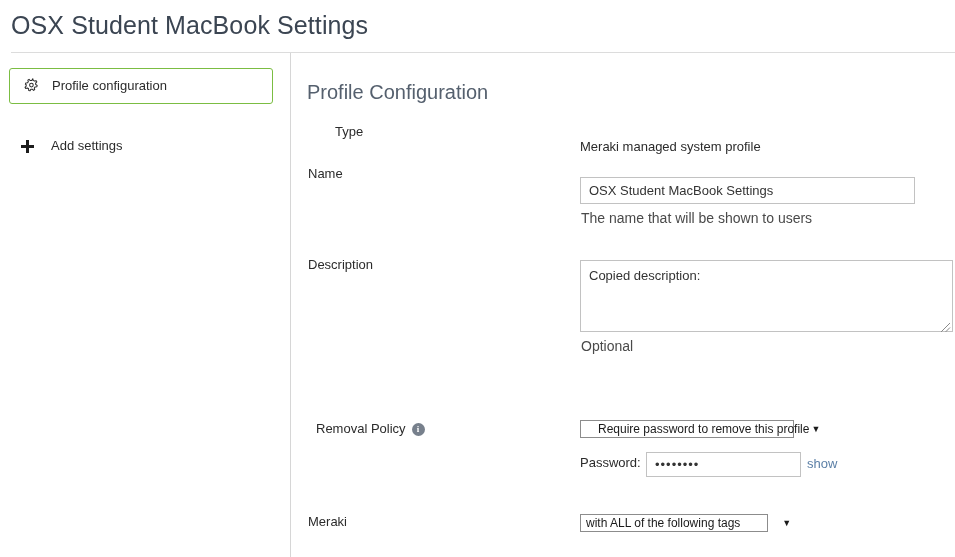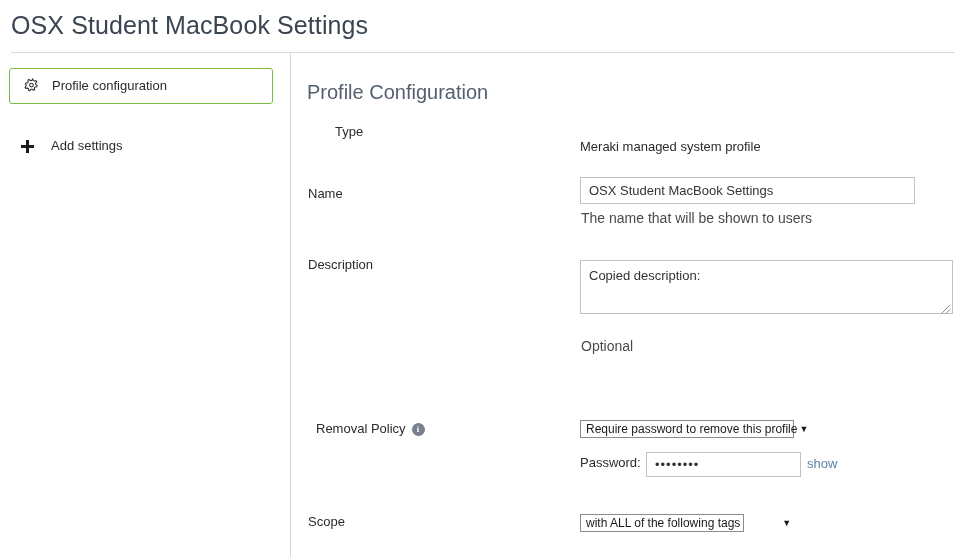"Name" div.field-label { top: 133px -> 113px }
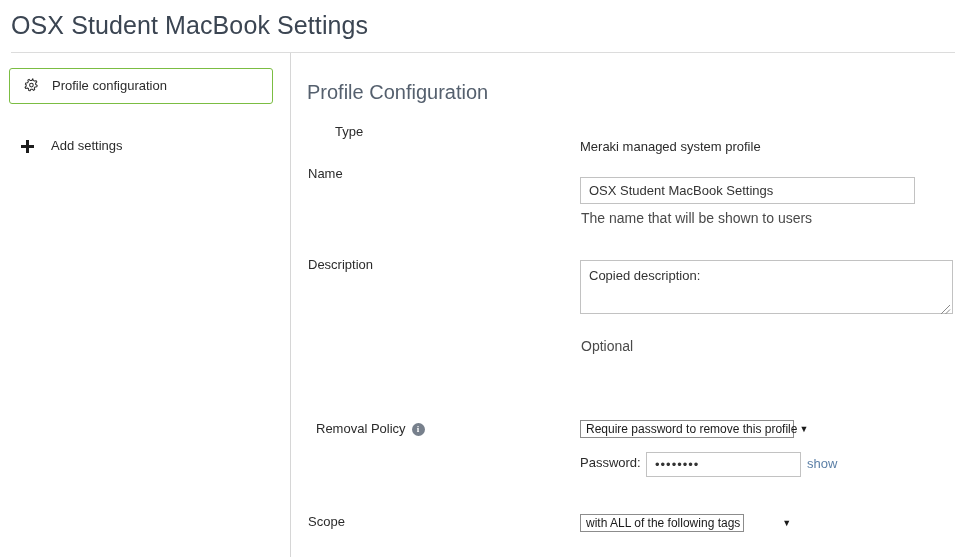"Copied description:" div.textarea-wrap { height: 54px -> 72px }
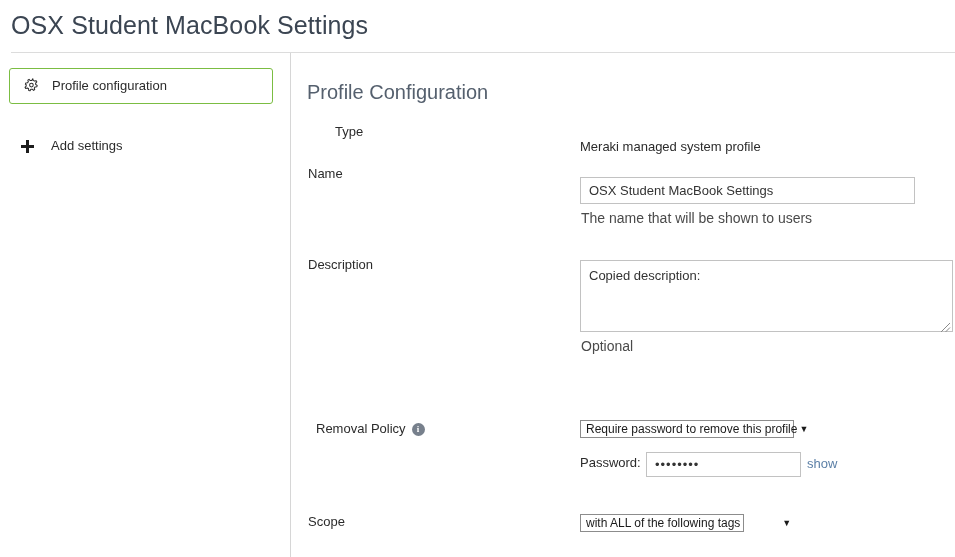"Require password to remove this" div.select-wrap { padding-left: none -> 12px }
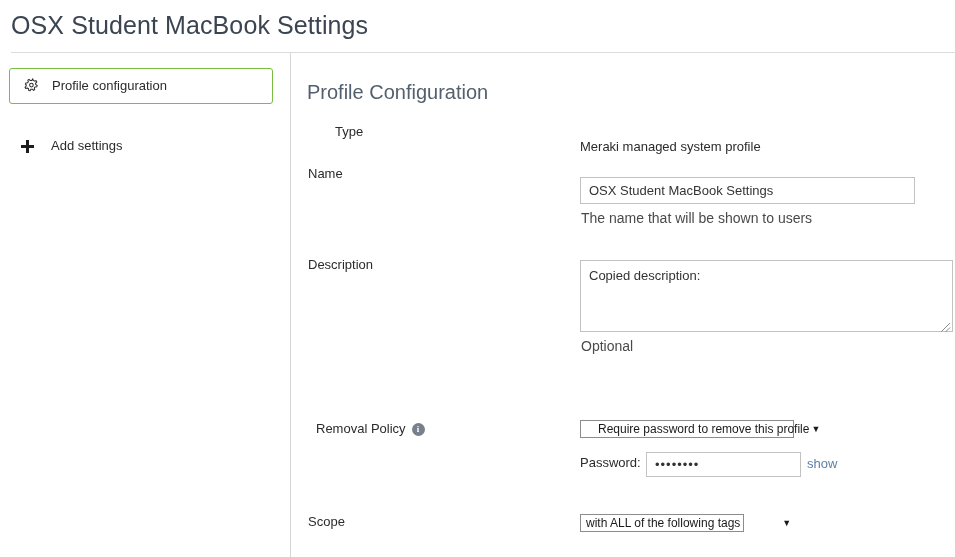"Scope" div.field-label { text: Scope -> Meraki }
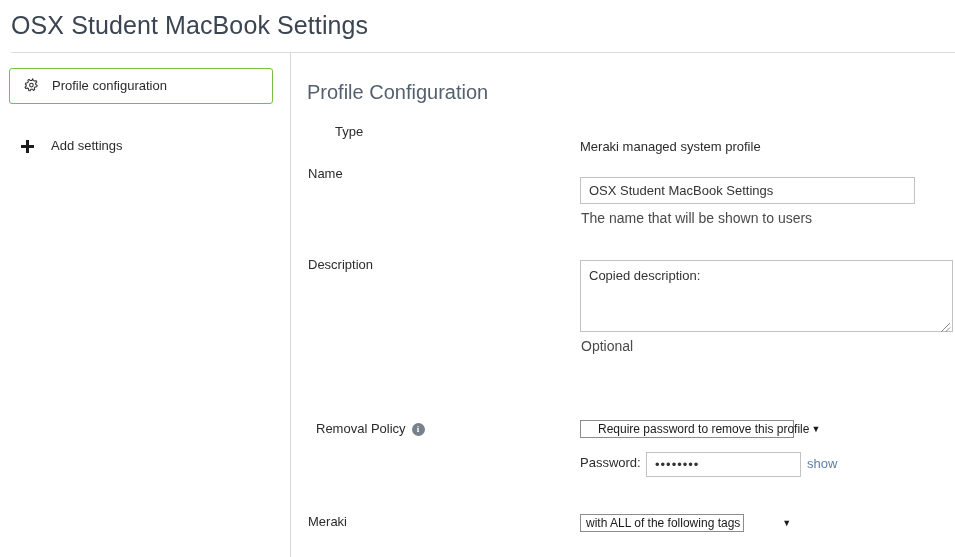"with ALL of the following" div.select-wrap { width: 164px -> 188px }
